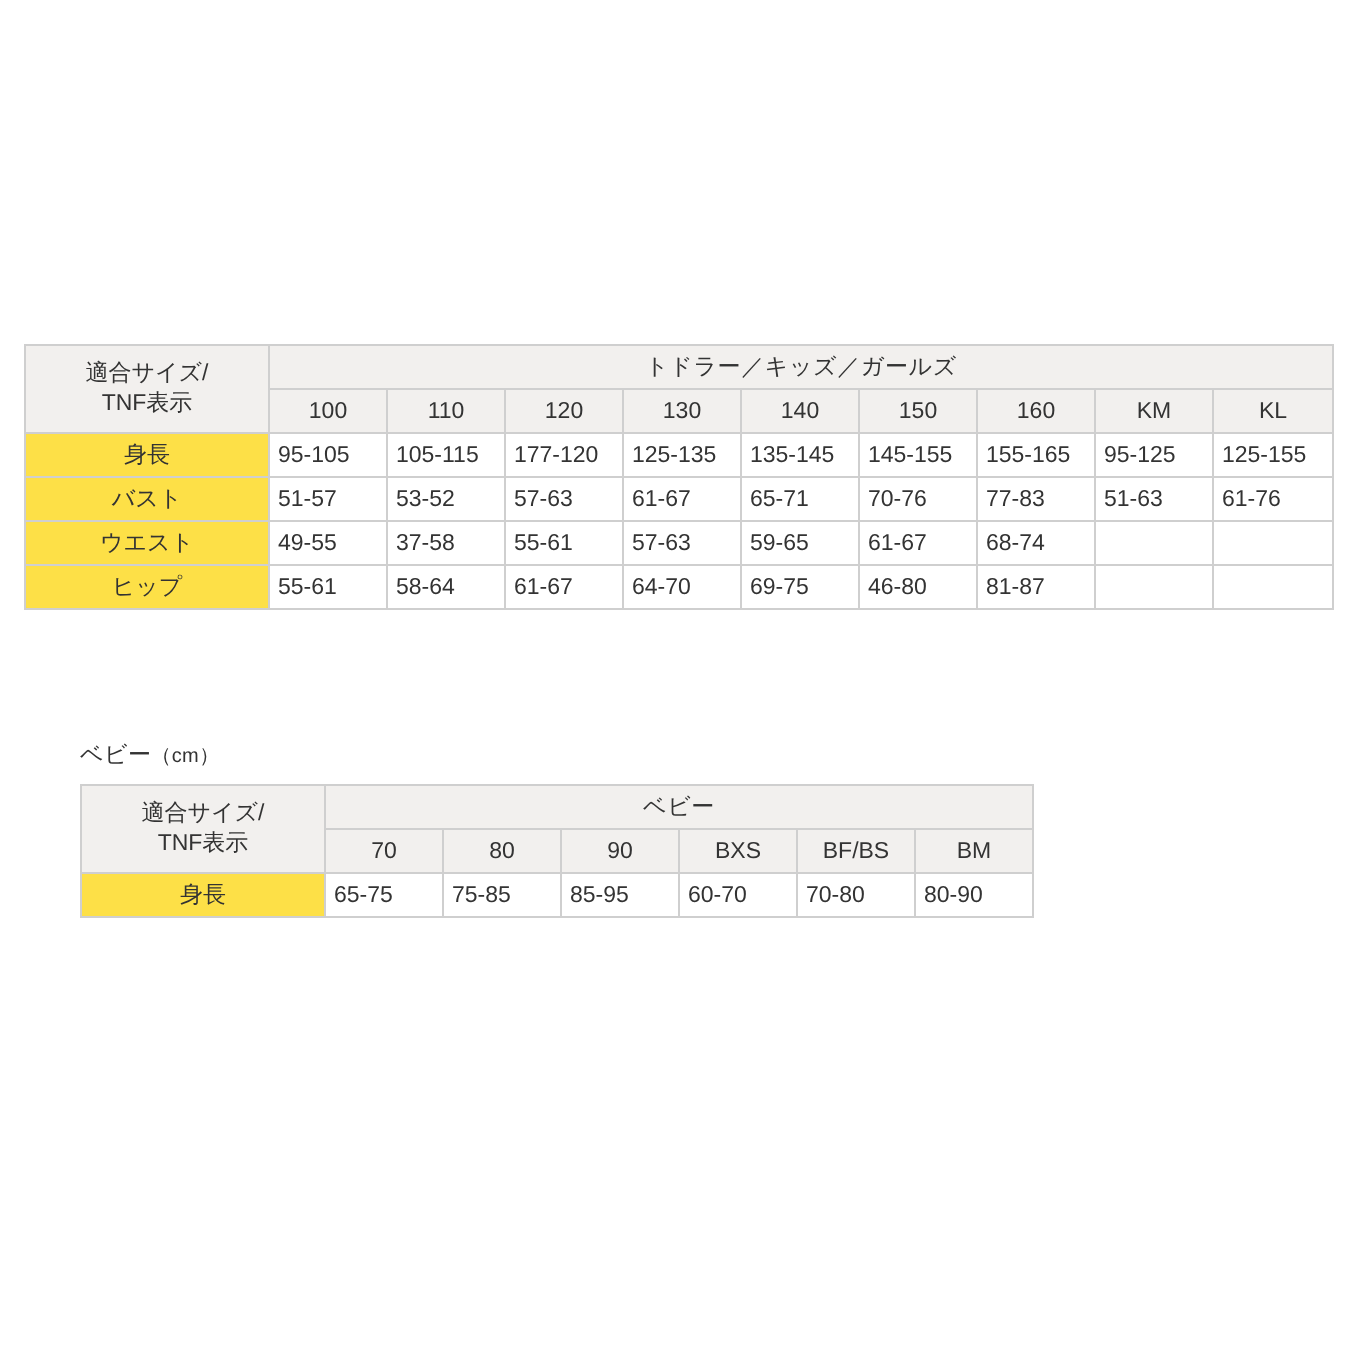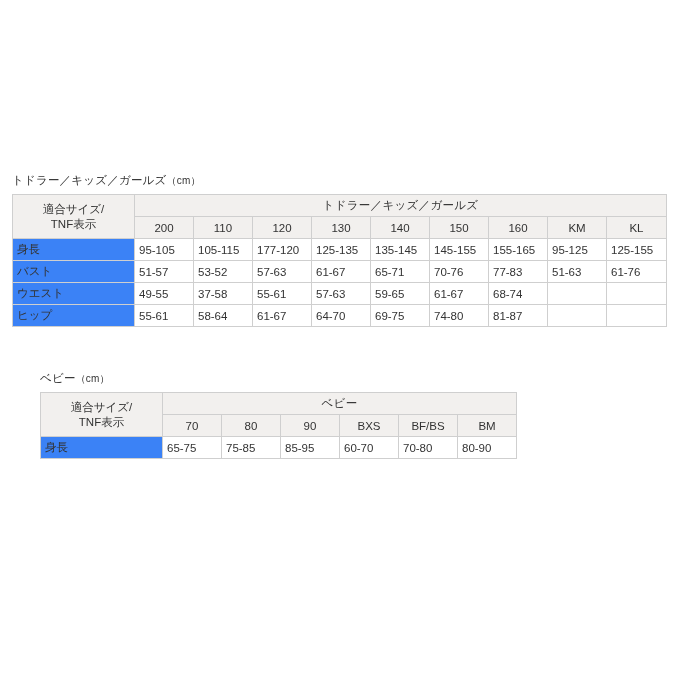"トドラー／キッズ／ガールズ（cm）" div.caption { html: <div><span>トドラー／キッズ／ガールズ</span><span>（cm）</span></div> -> none }
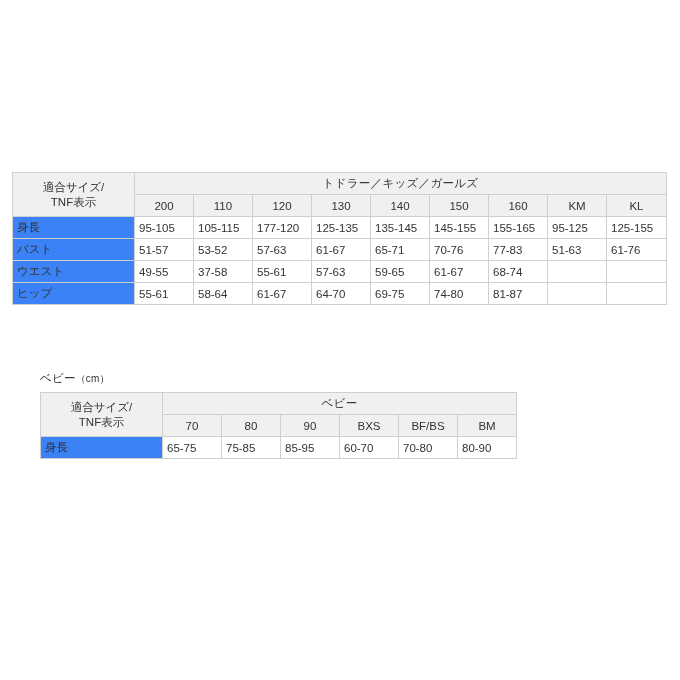"200" td.col-head { text: 200 -> 100 }
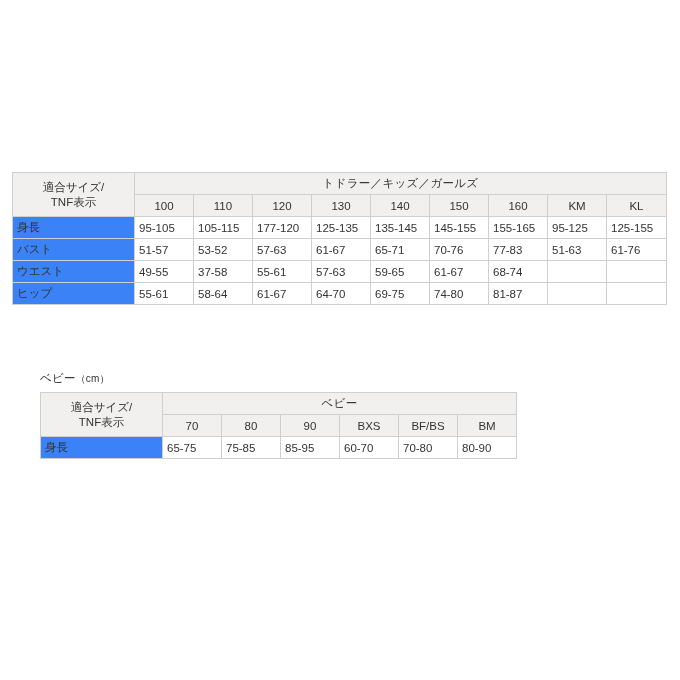"身長" td.row-label { background: #3b82f6 -> #fde047; text-align: left -> center }
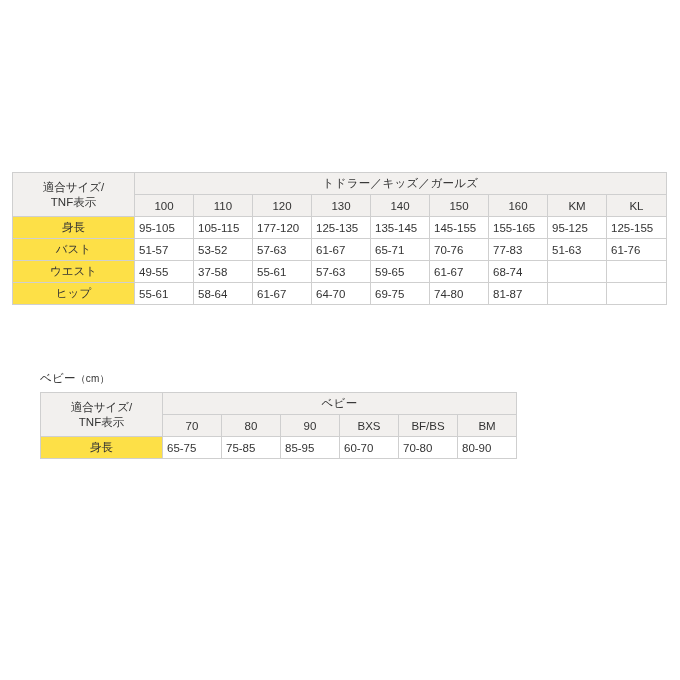"74-80" td.val { text: 74-80 -> 46-80 }
